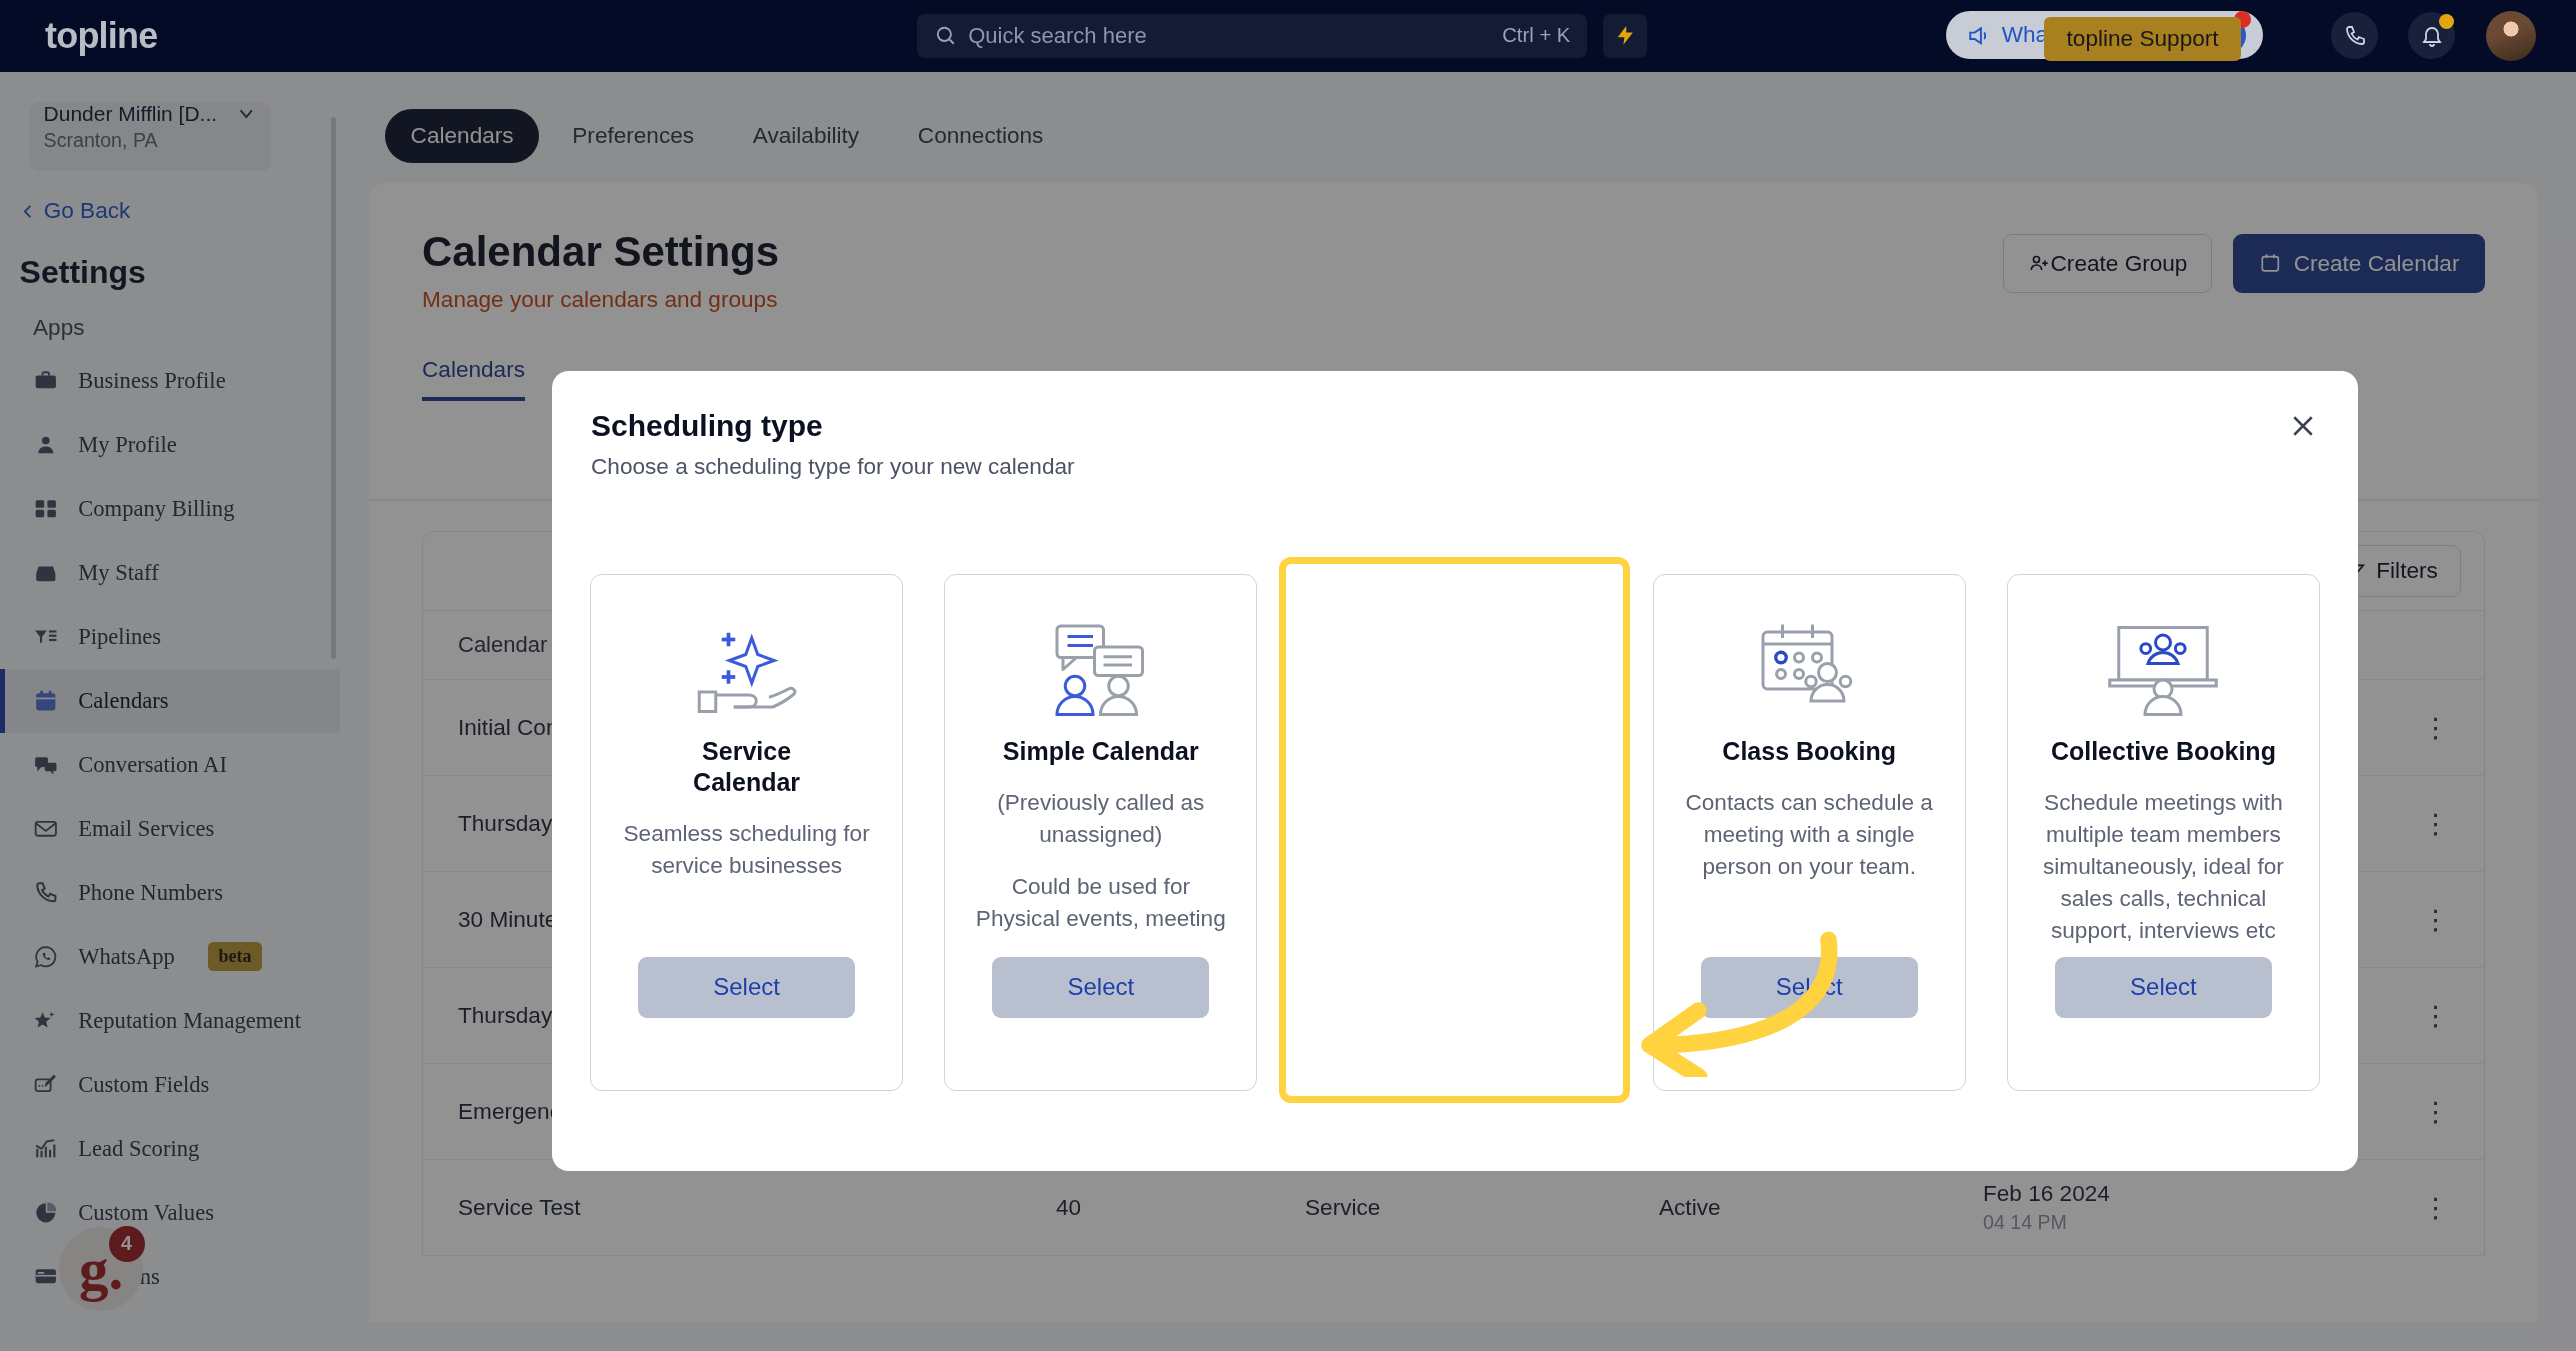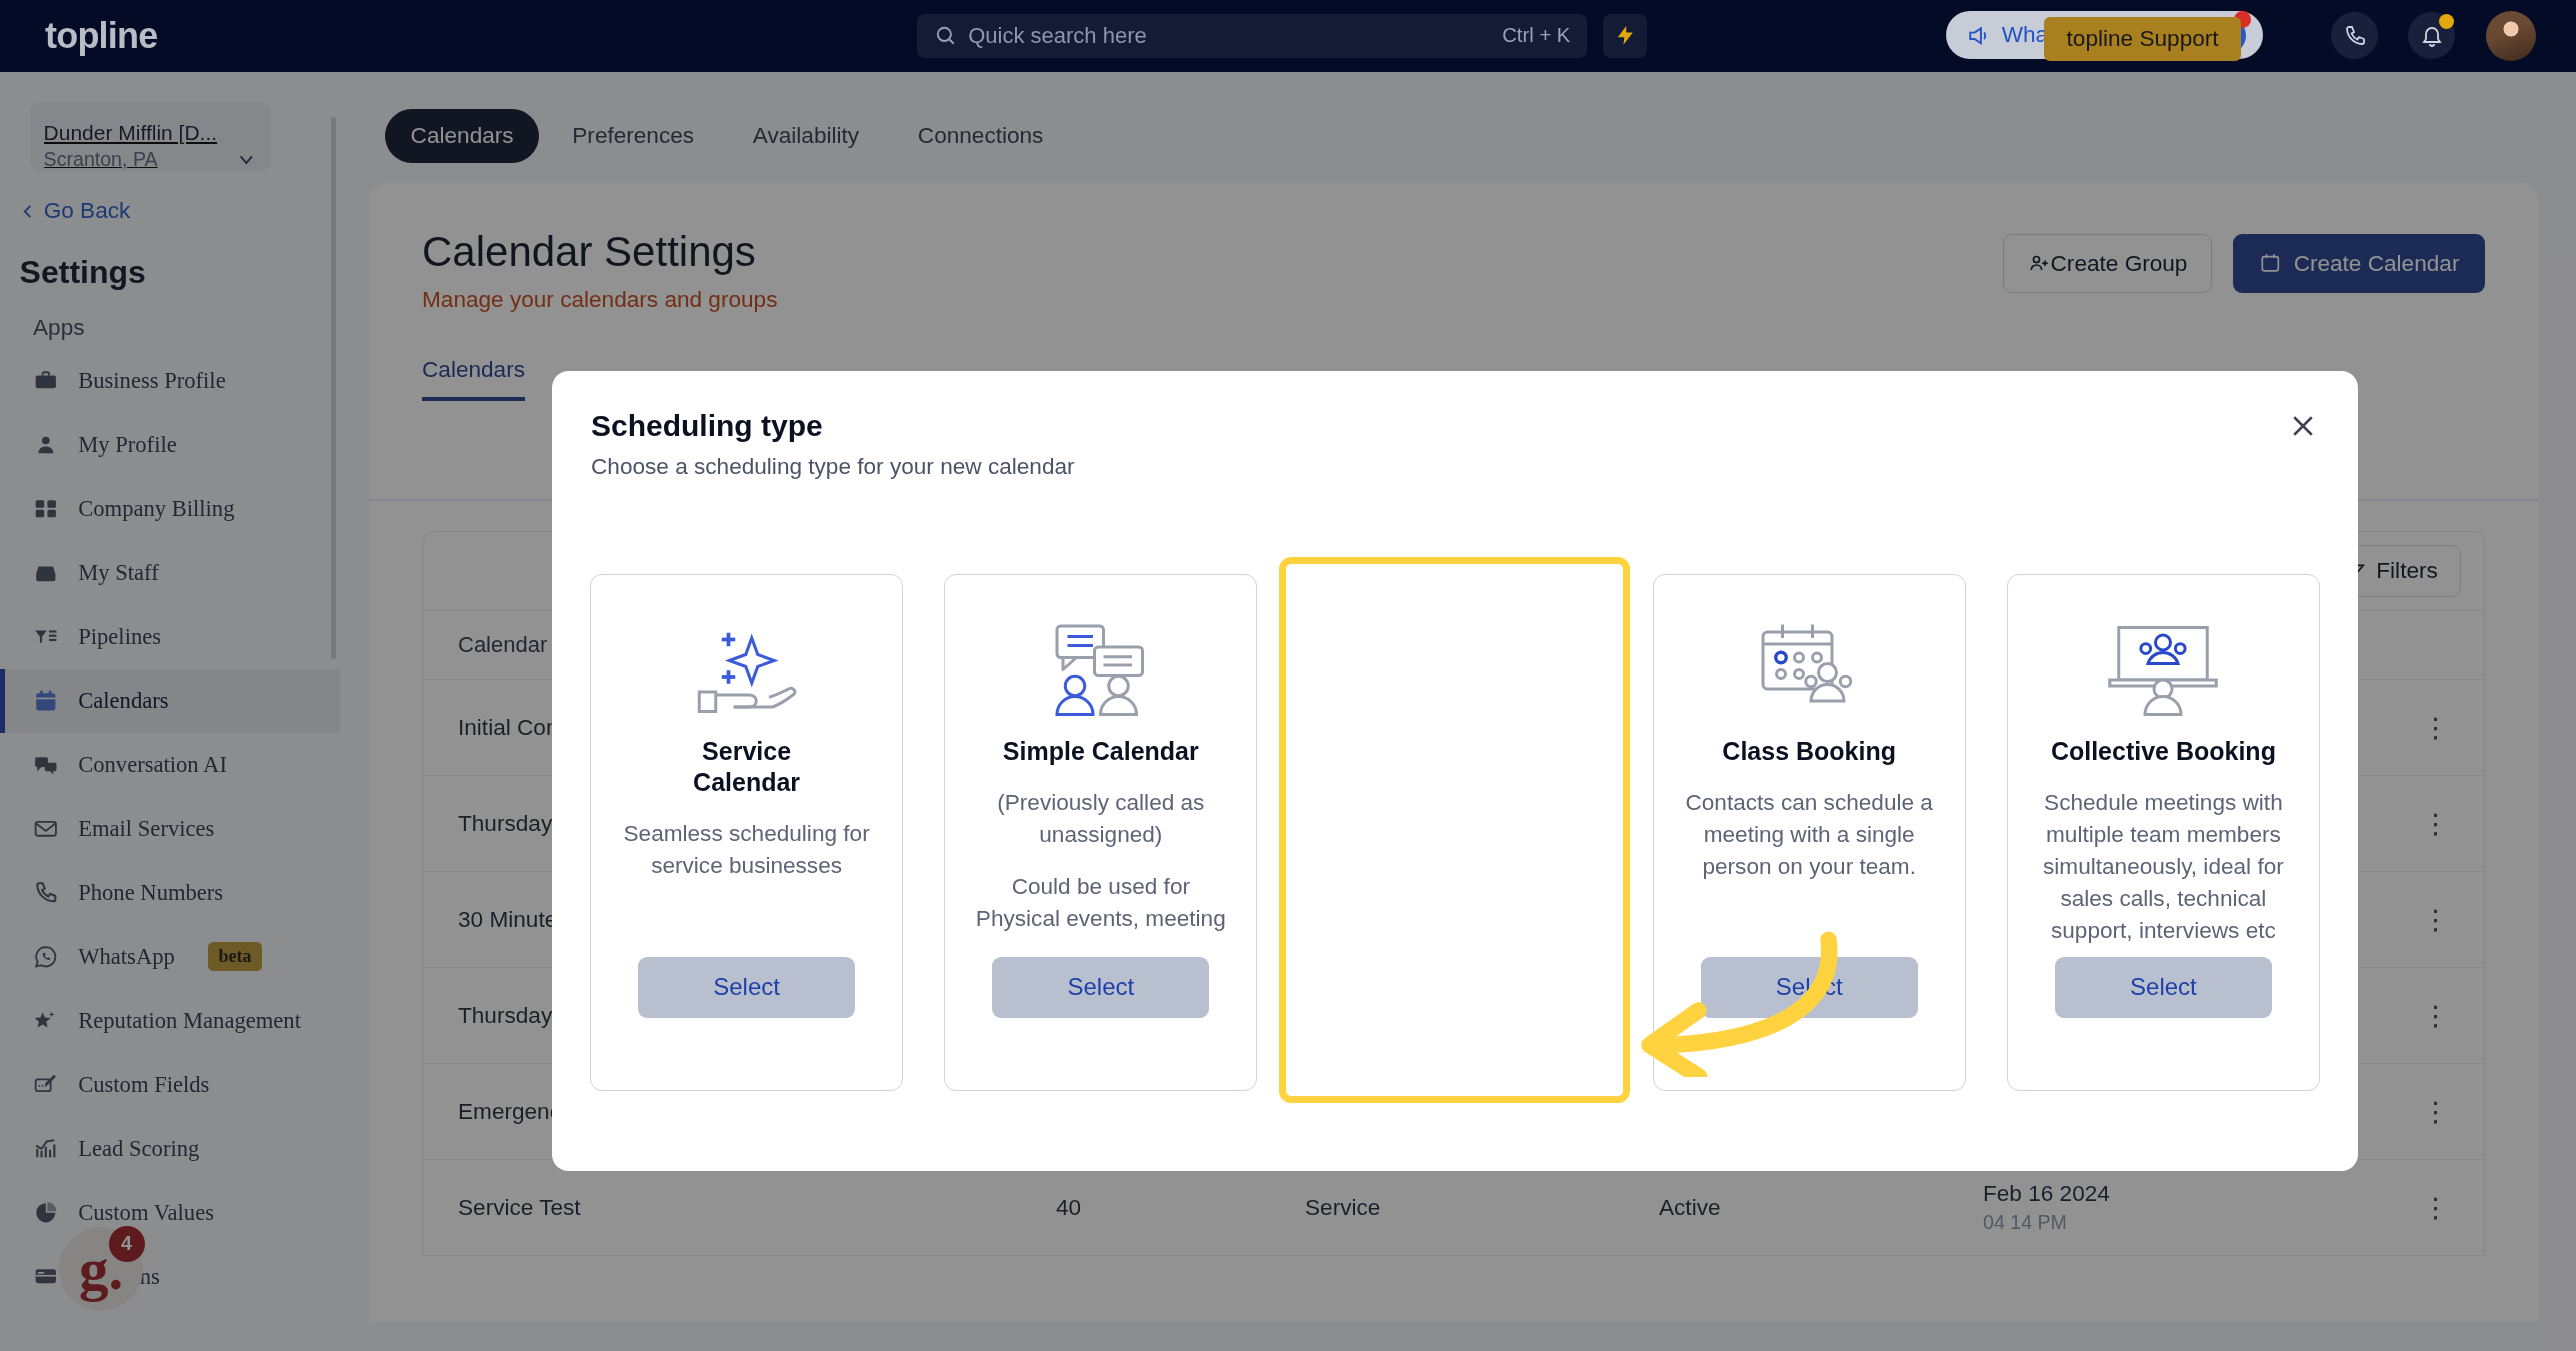"Dunder Mifflin [D..." #org-select { align-items: flex-end -> flex-start; text-decoration: underline -> none }
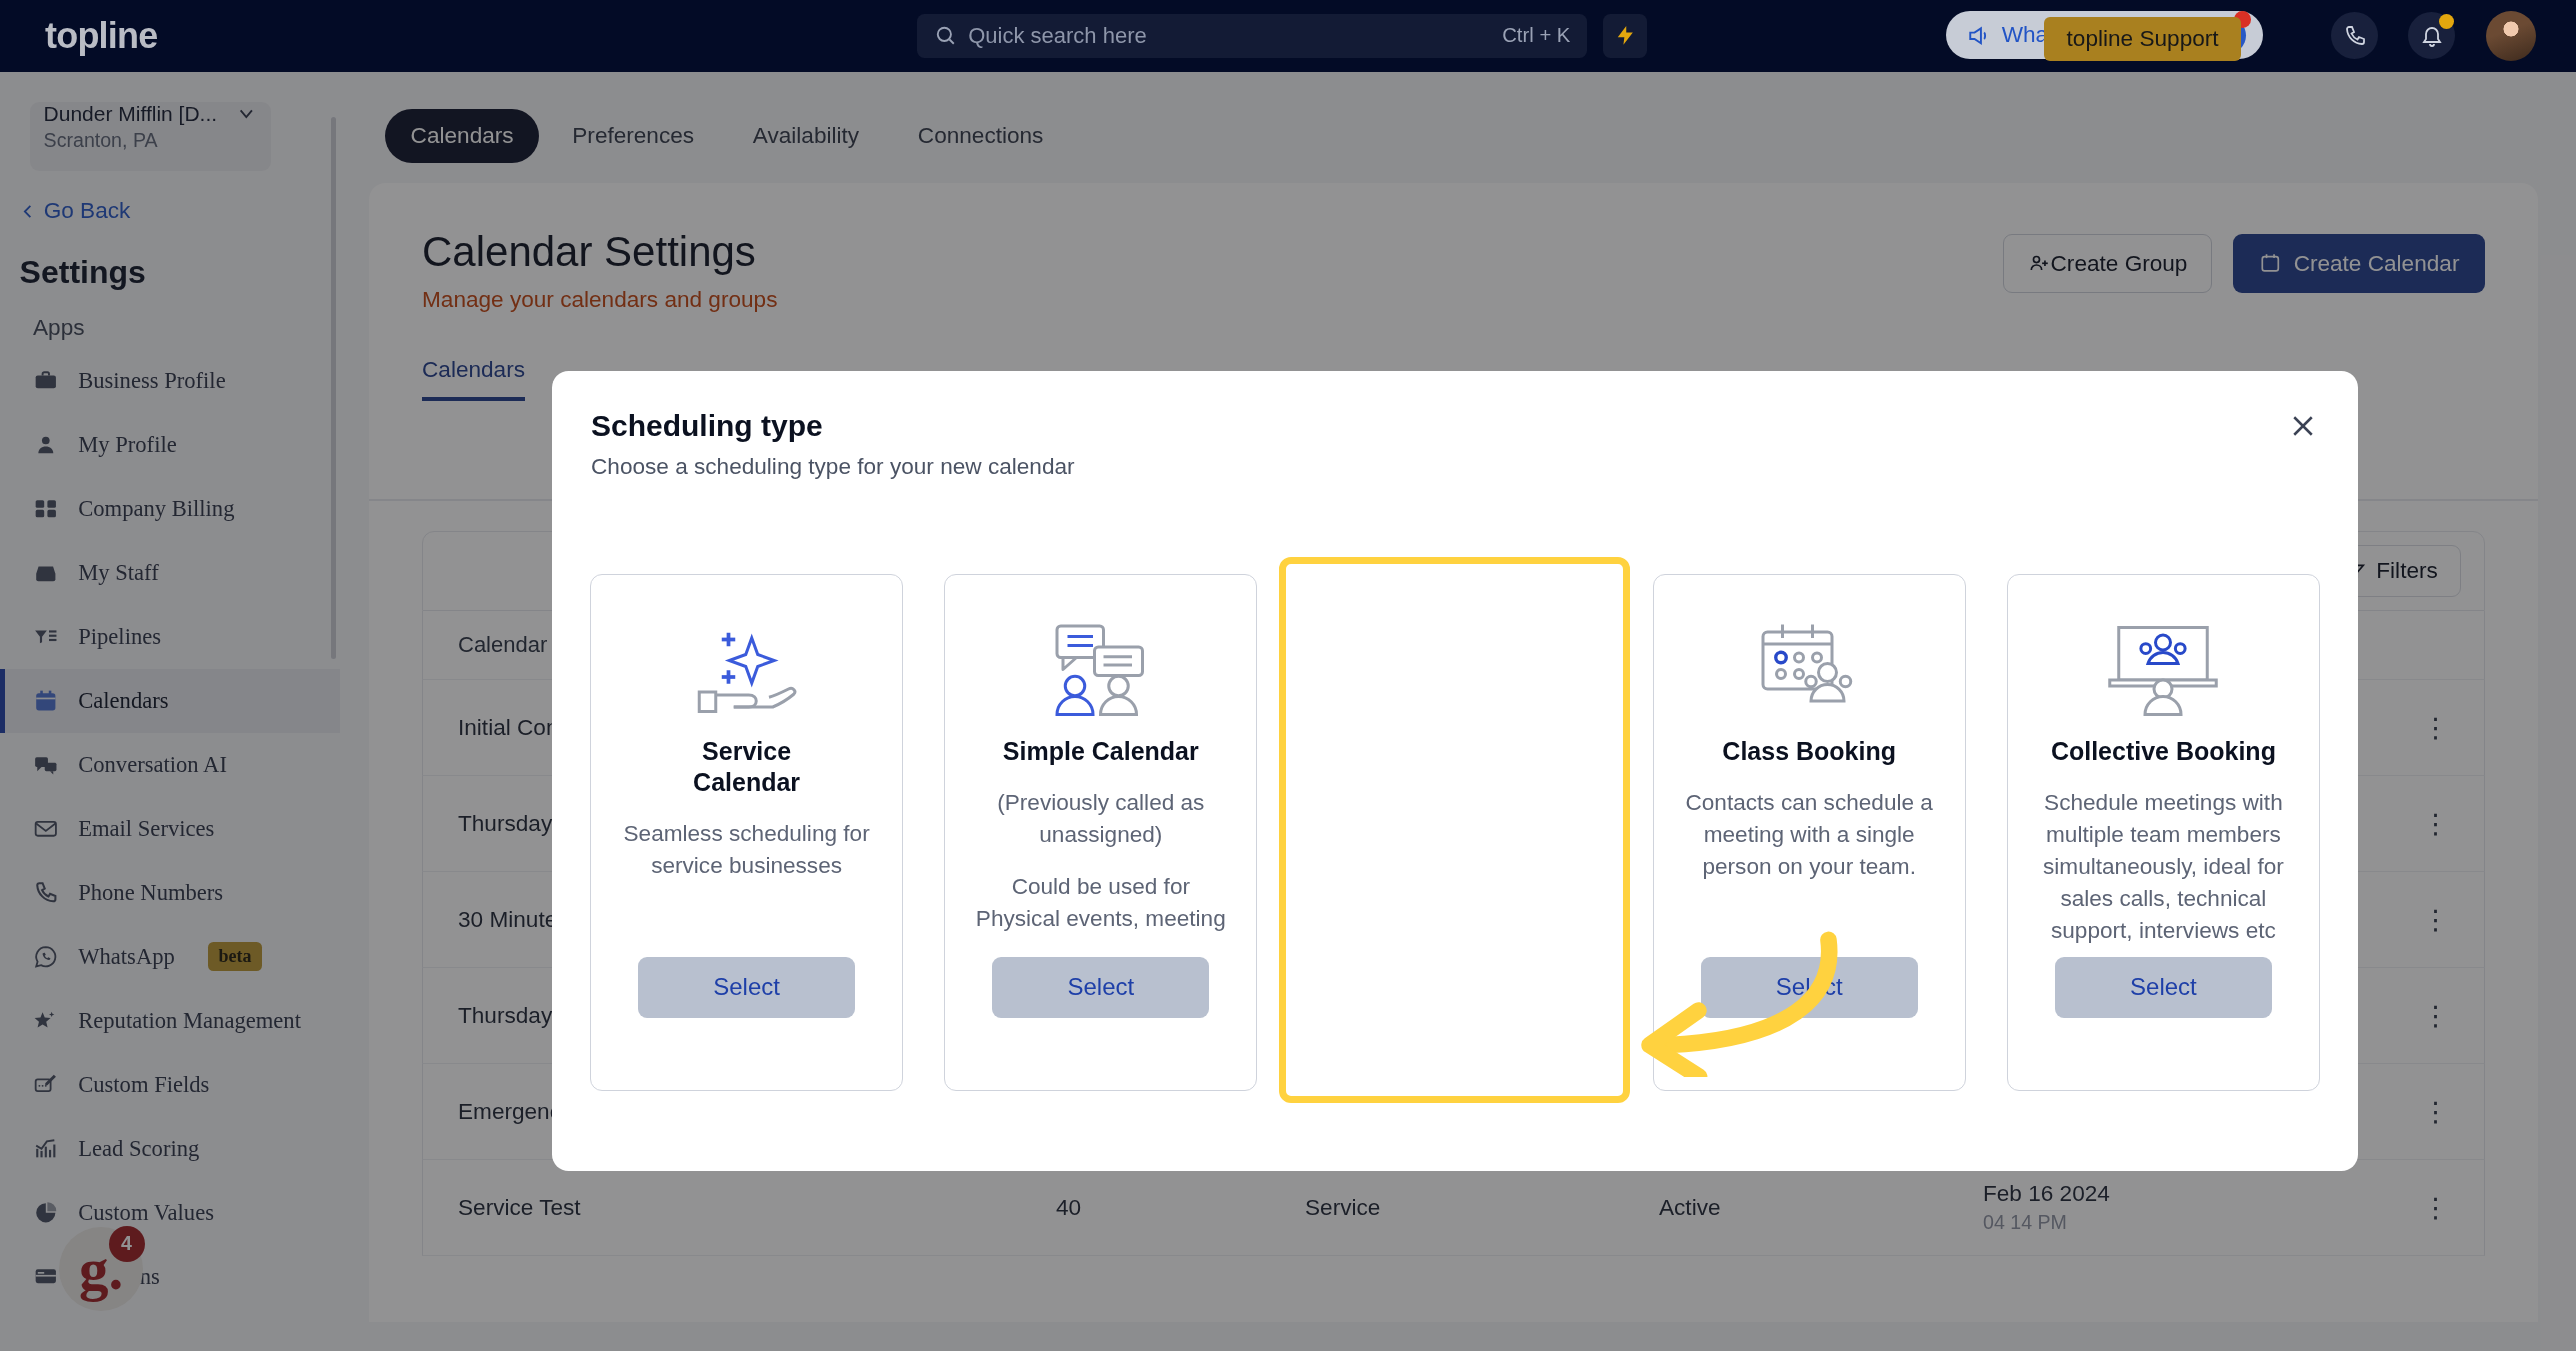"Calendar Settings" #page-title { font-weight: 400 -> 700 }
